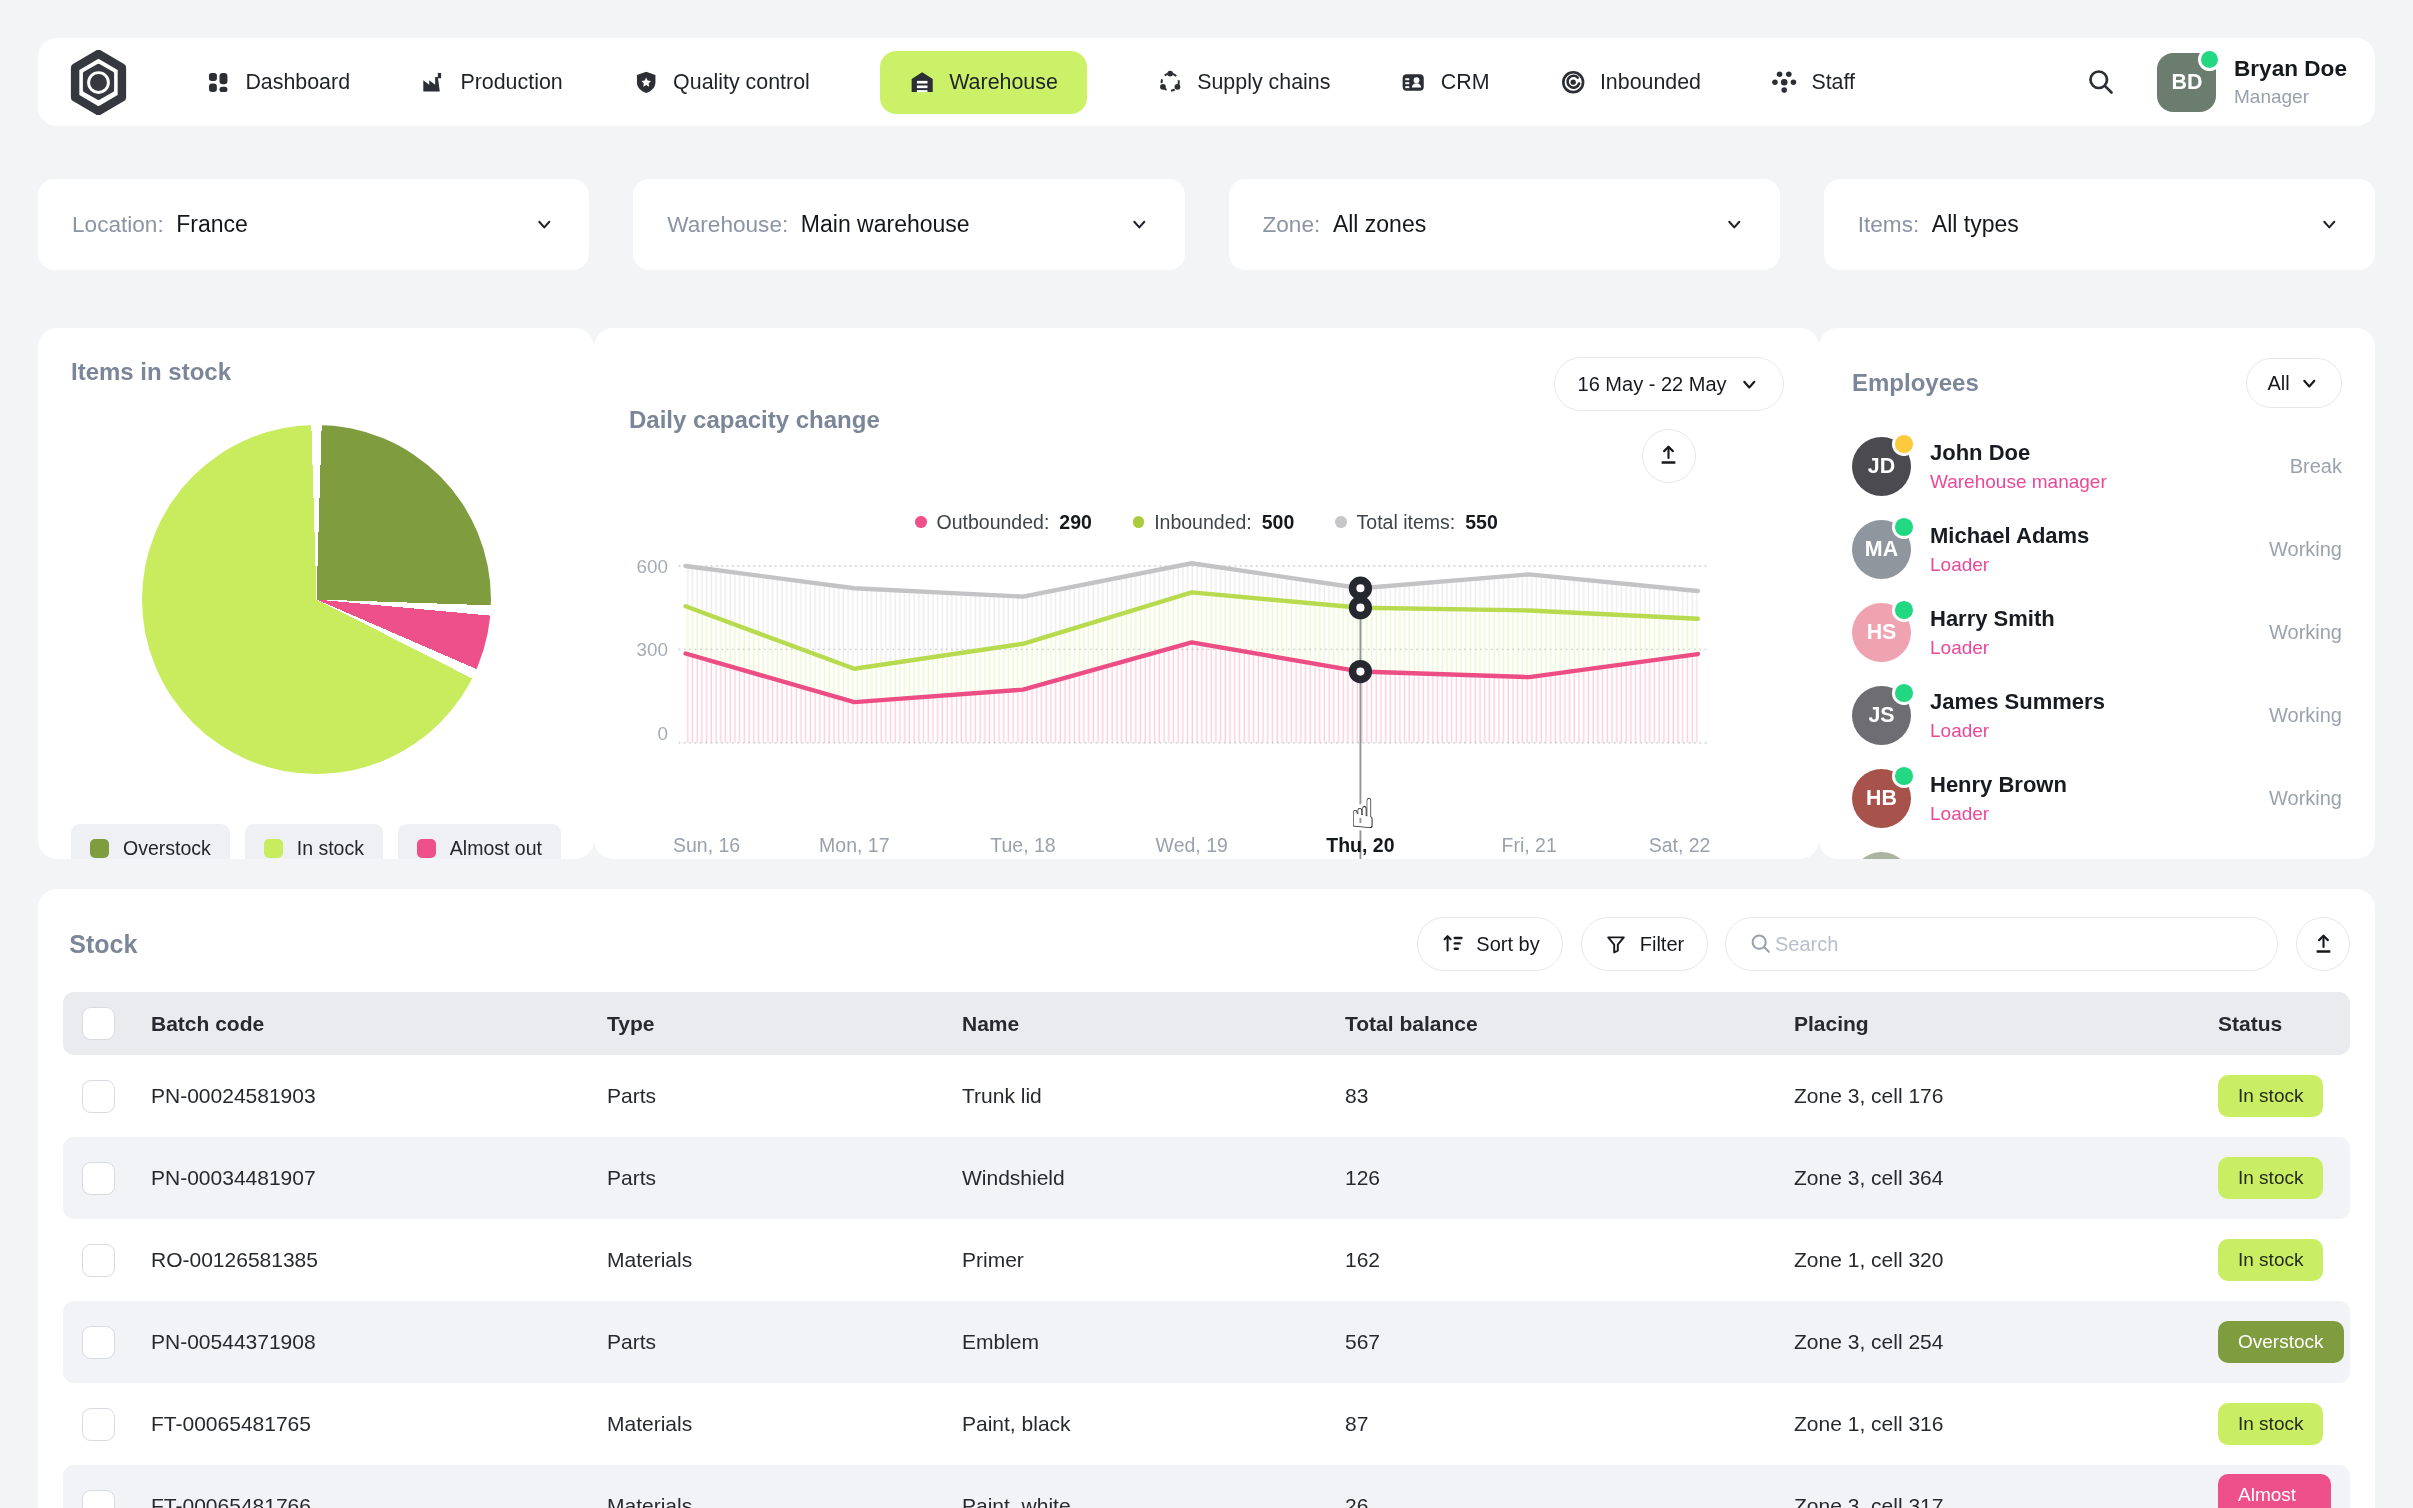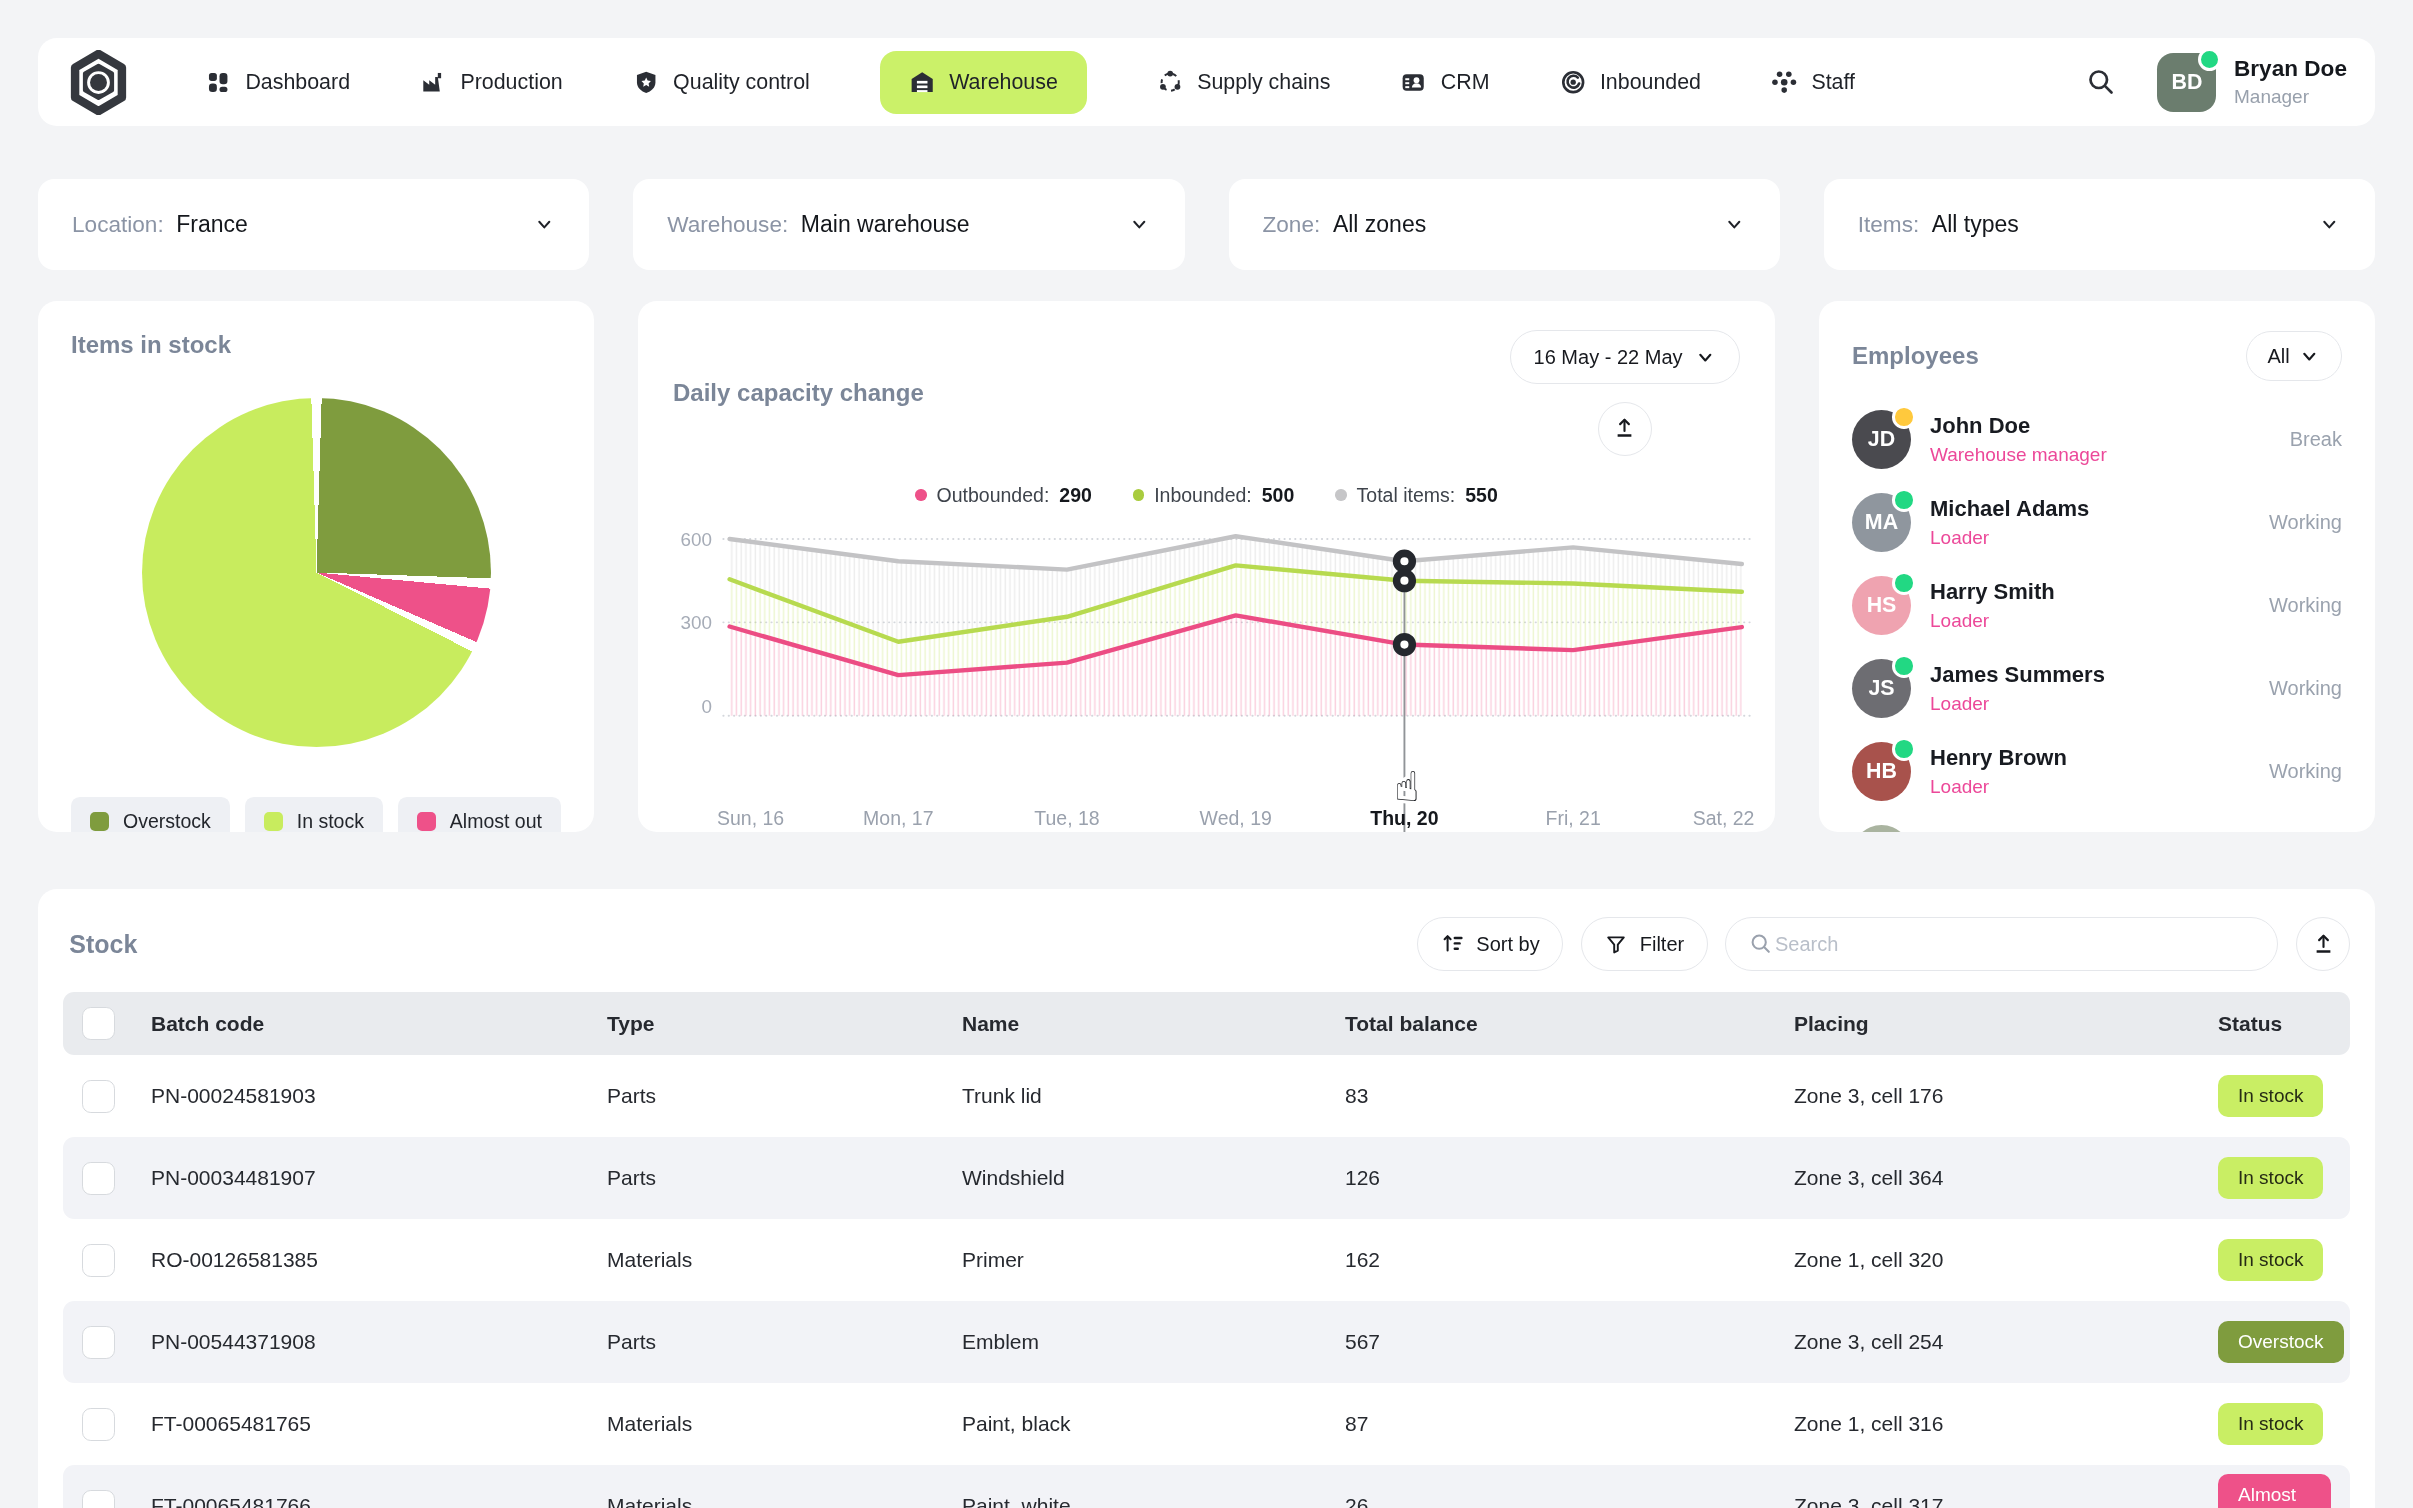"Items in stock" .cards-row { gap: 44px -> none; top: 301px -> 328px }
